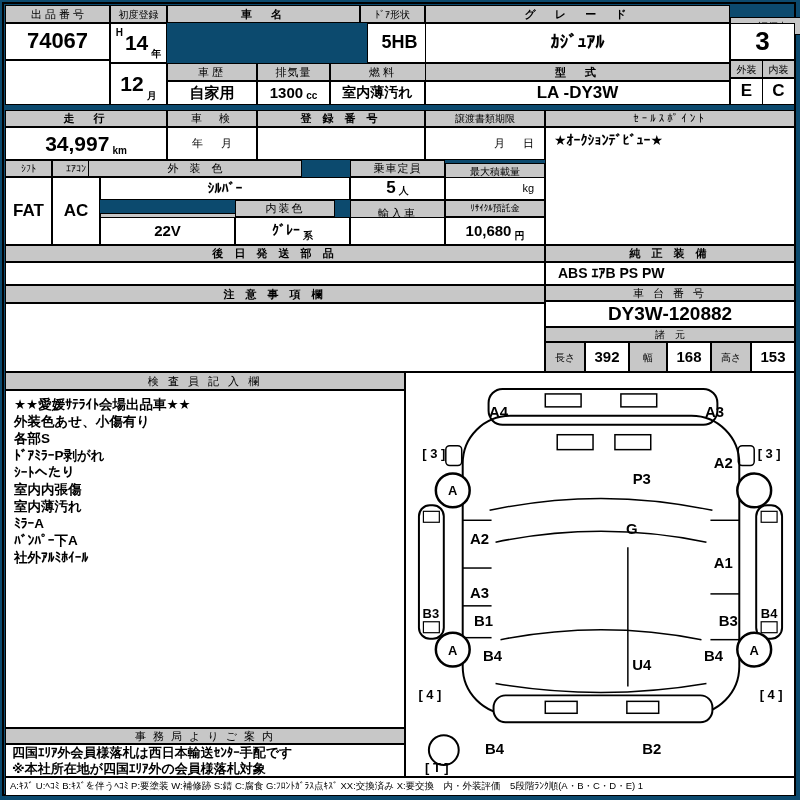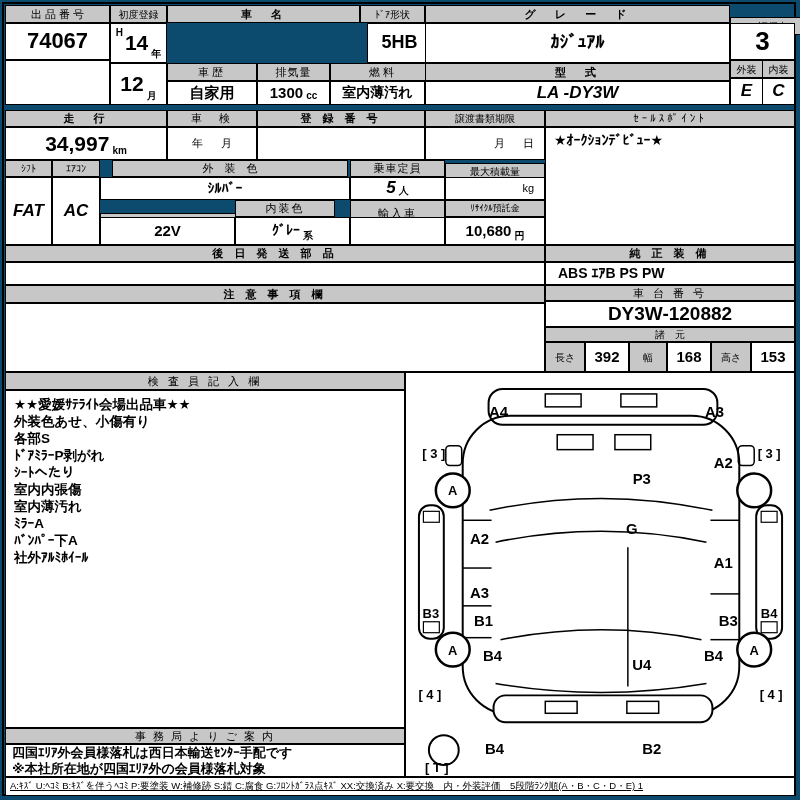"LA -DY3W" .f17 { font-style: italic -> none }
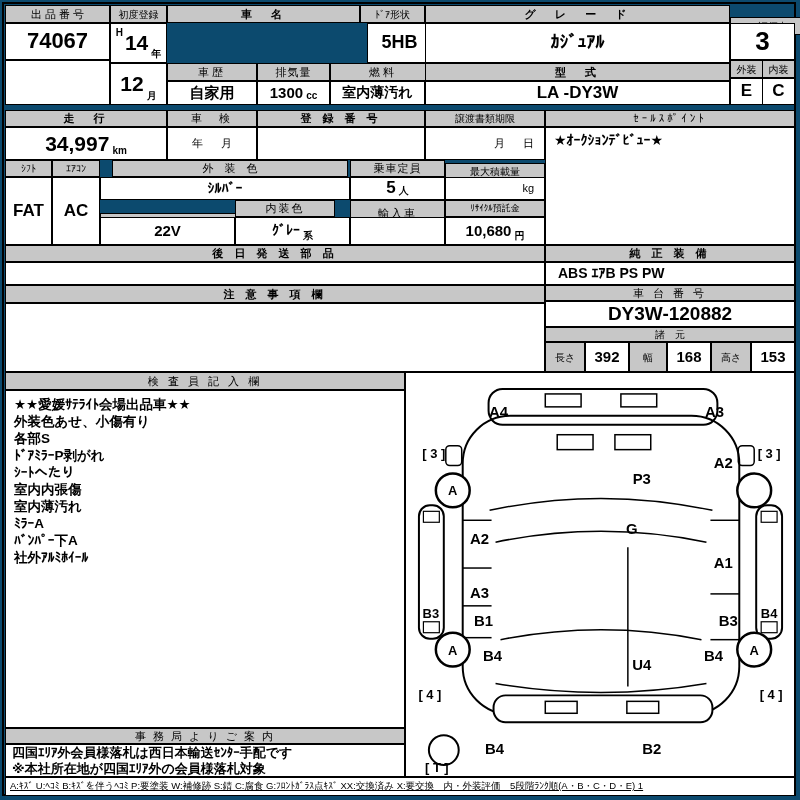"外 装 色" div.cell { left: 112px -> 88px; width: 236px -> 214px }
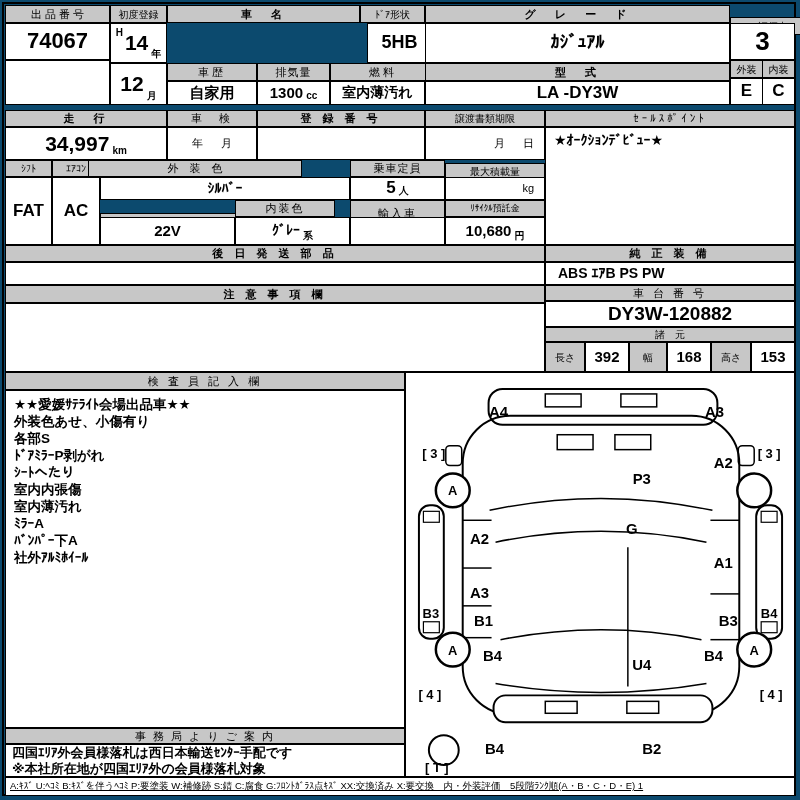"A:ｷｽﾞ U:ﾍｺﾐ B:ｷｽﾞを伴うﾍｺﾐ P:要塗装 W:補修跡" .legendtext { text-decoration: underline -> none }
